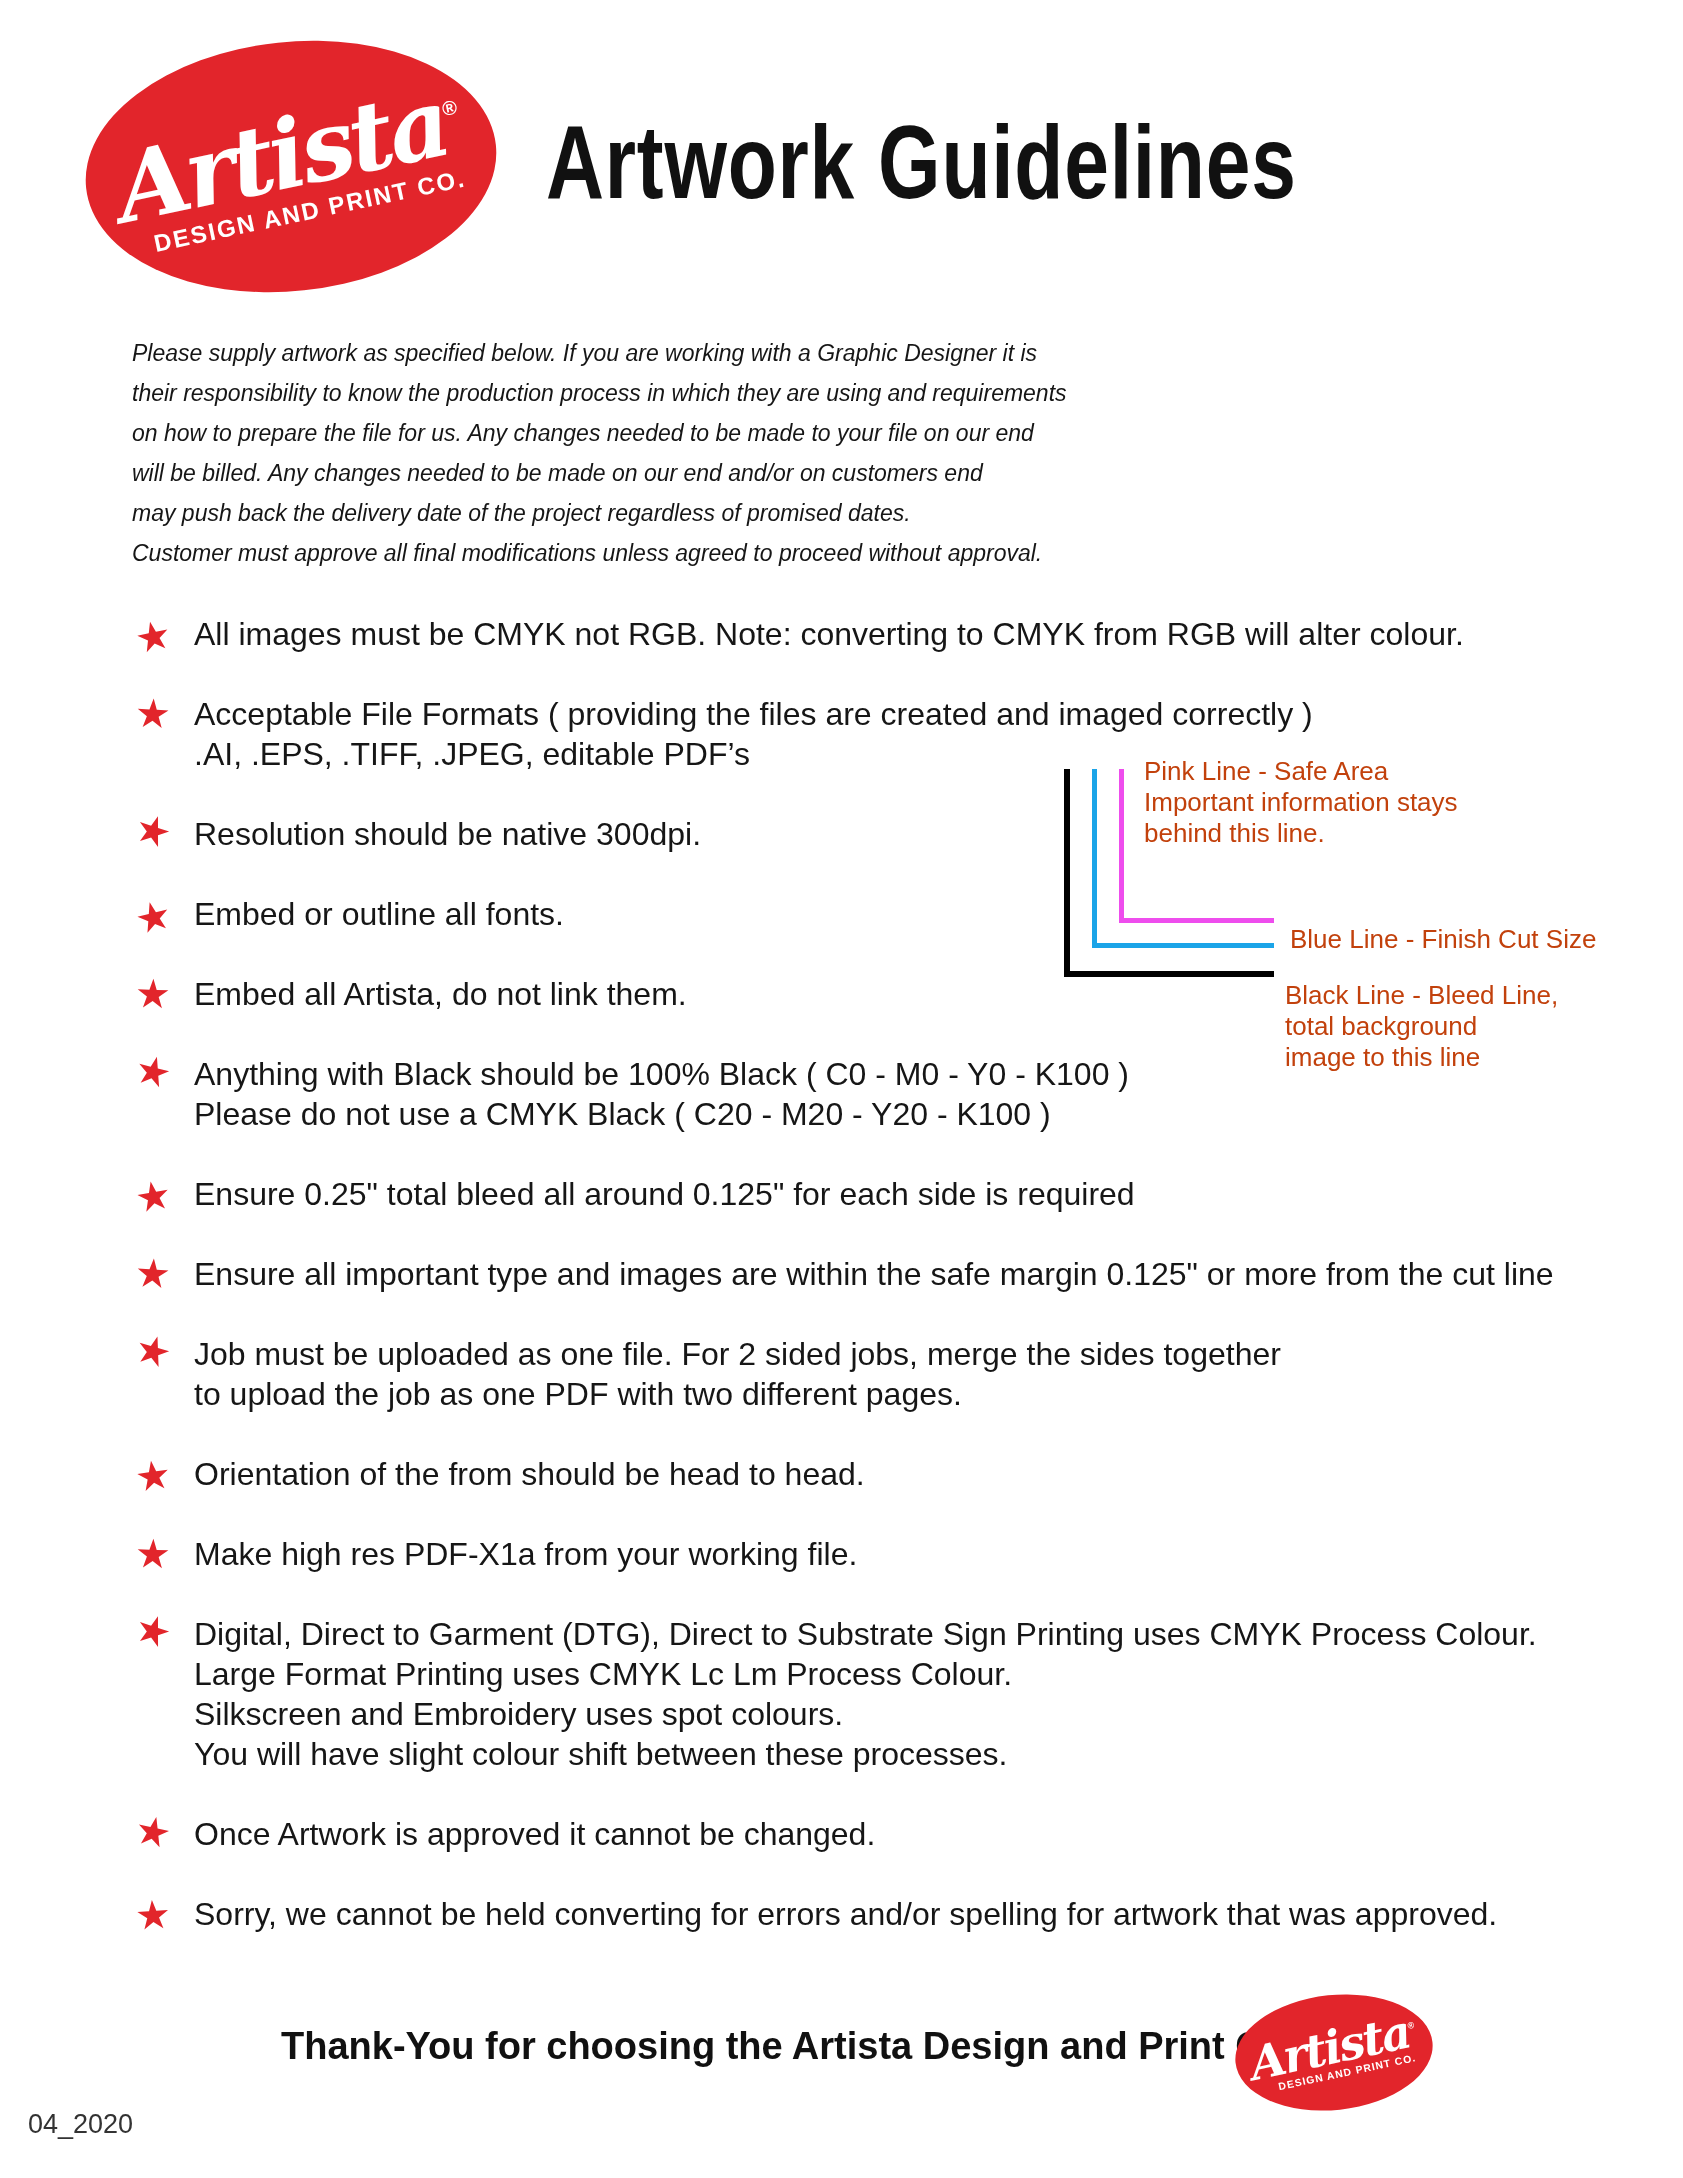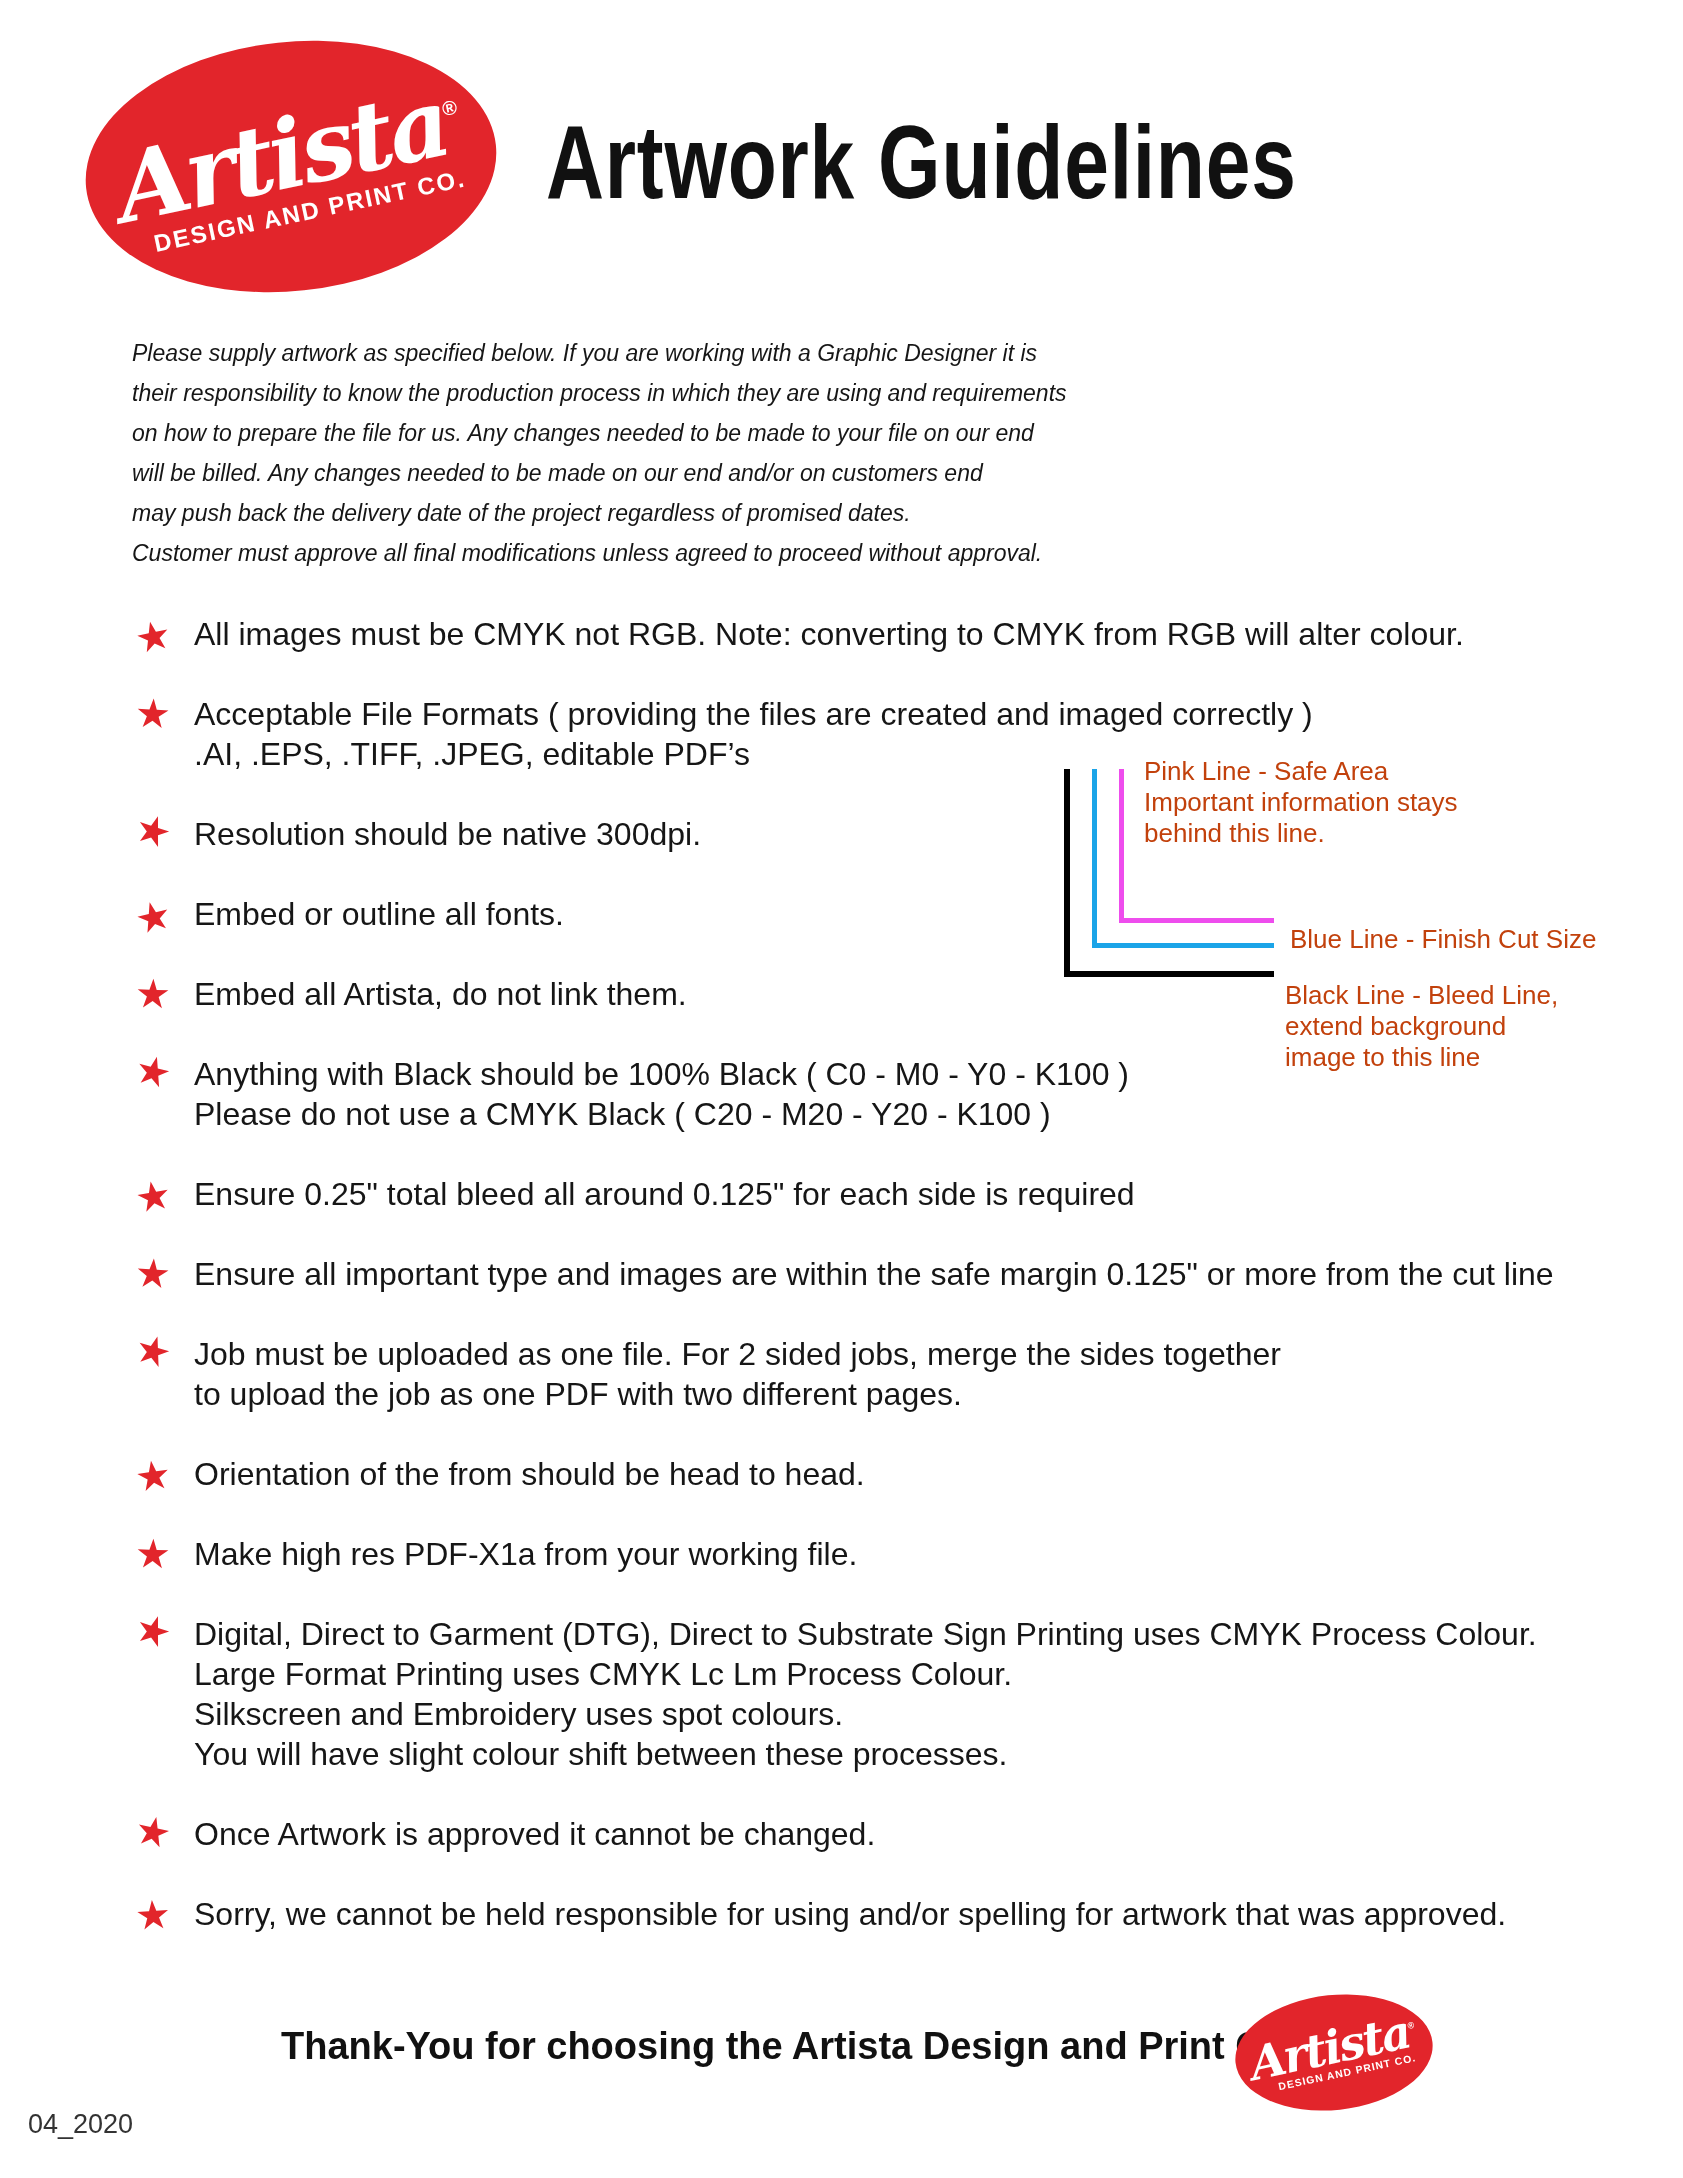"Black Line - Bleed Line," div.dlabel { text: extend -> total }
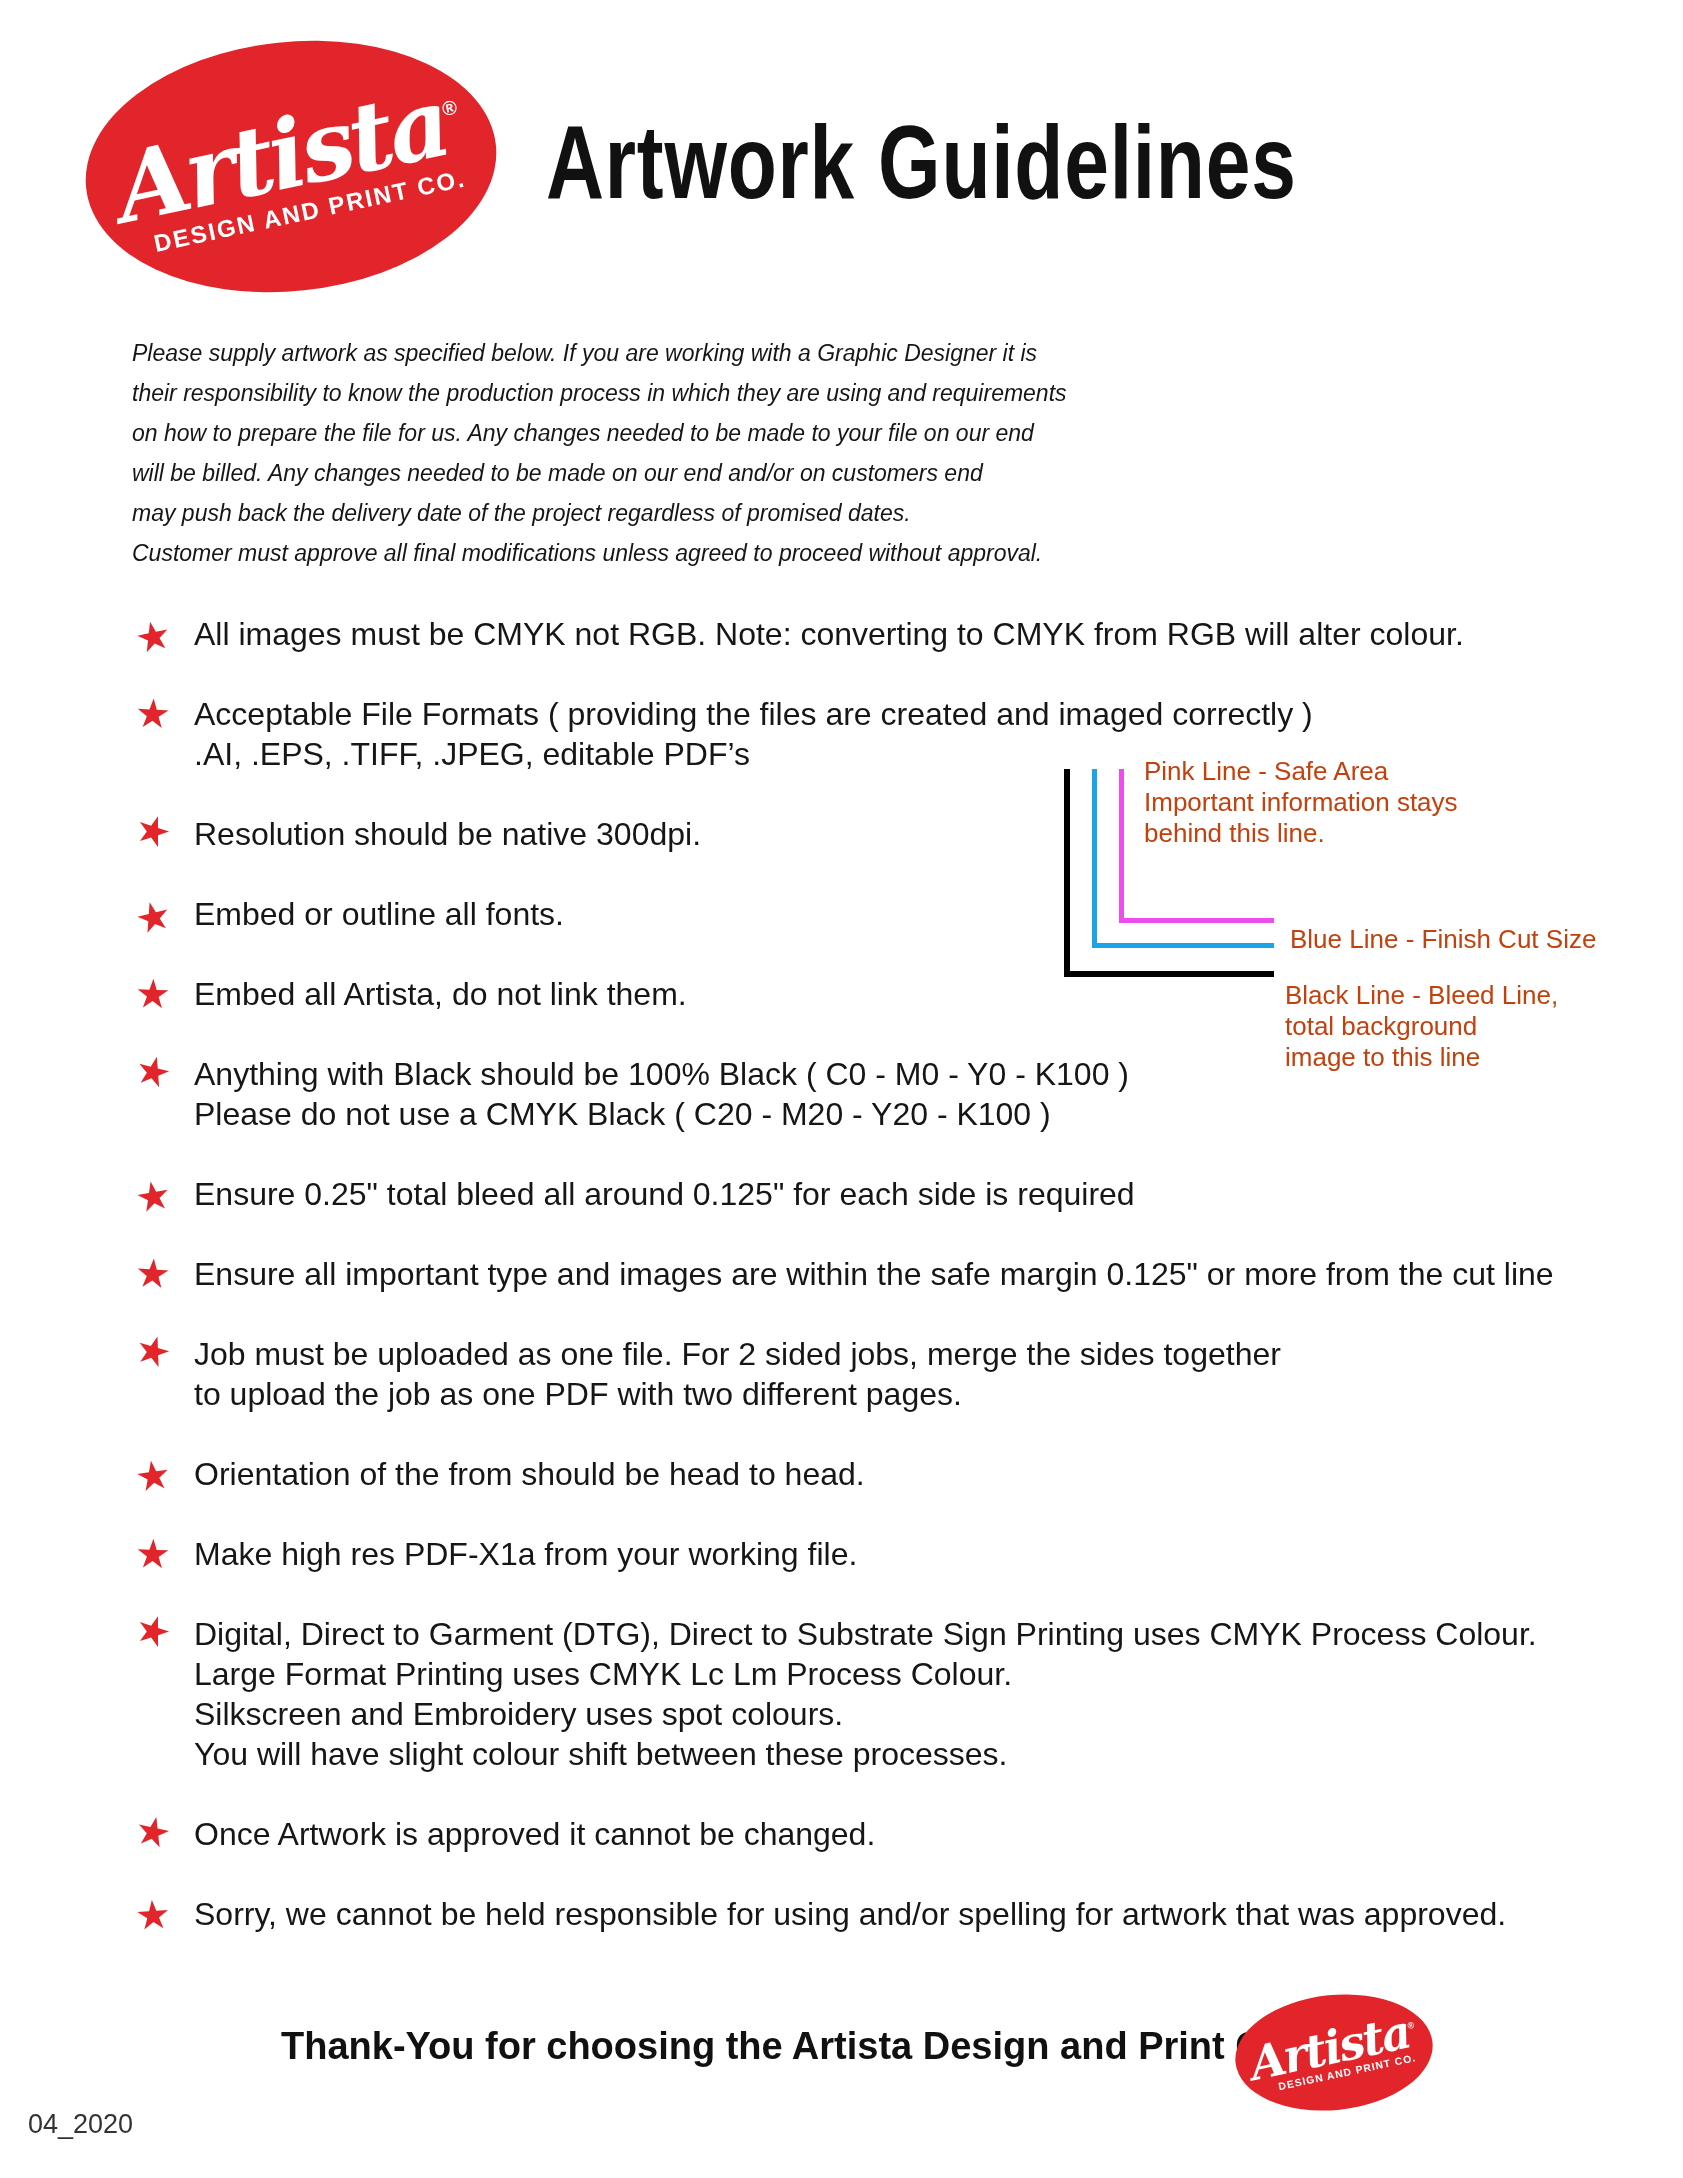"Sorry, we cannot be held" span.btext { text: responsible for using -> converting for errors }
